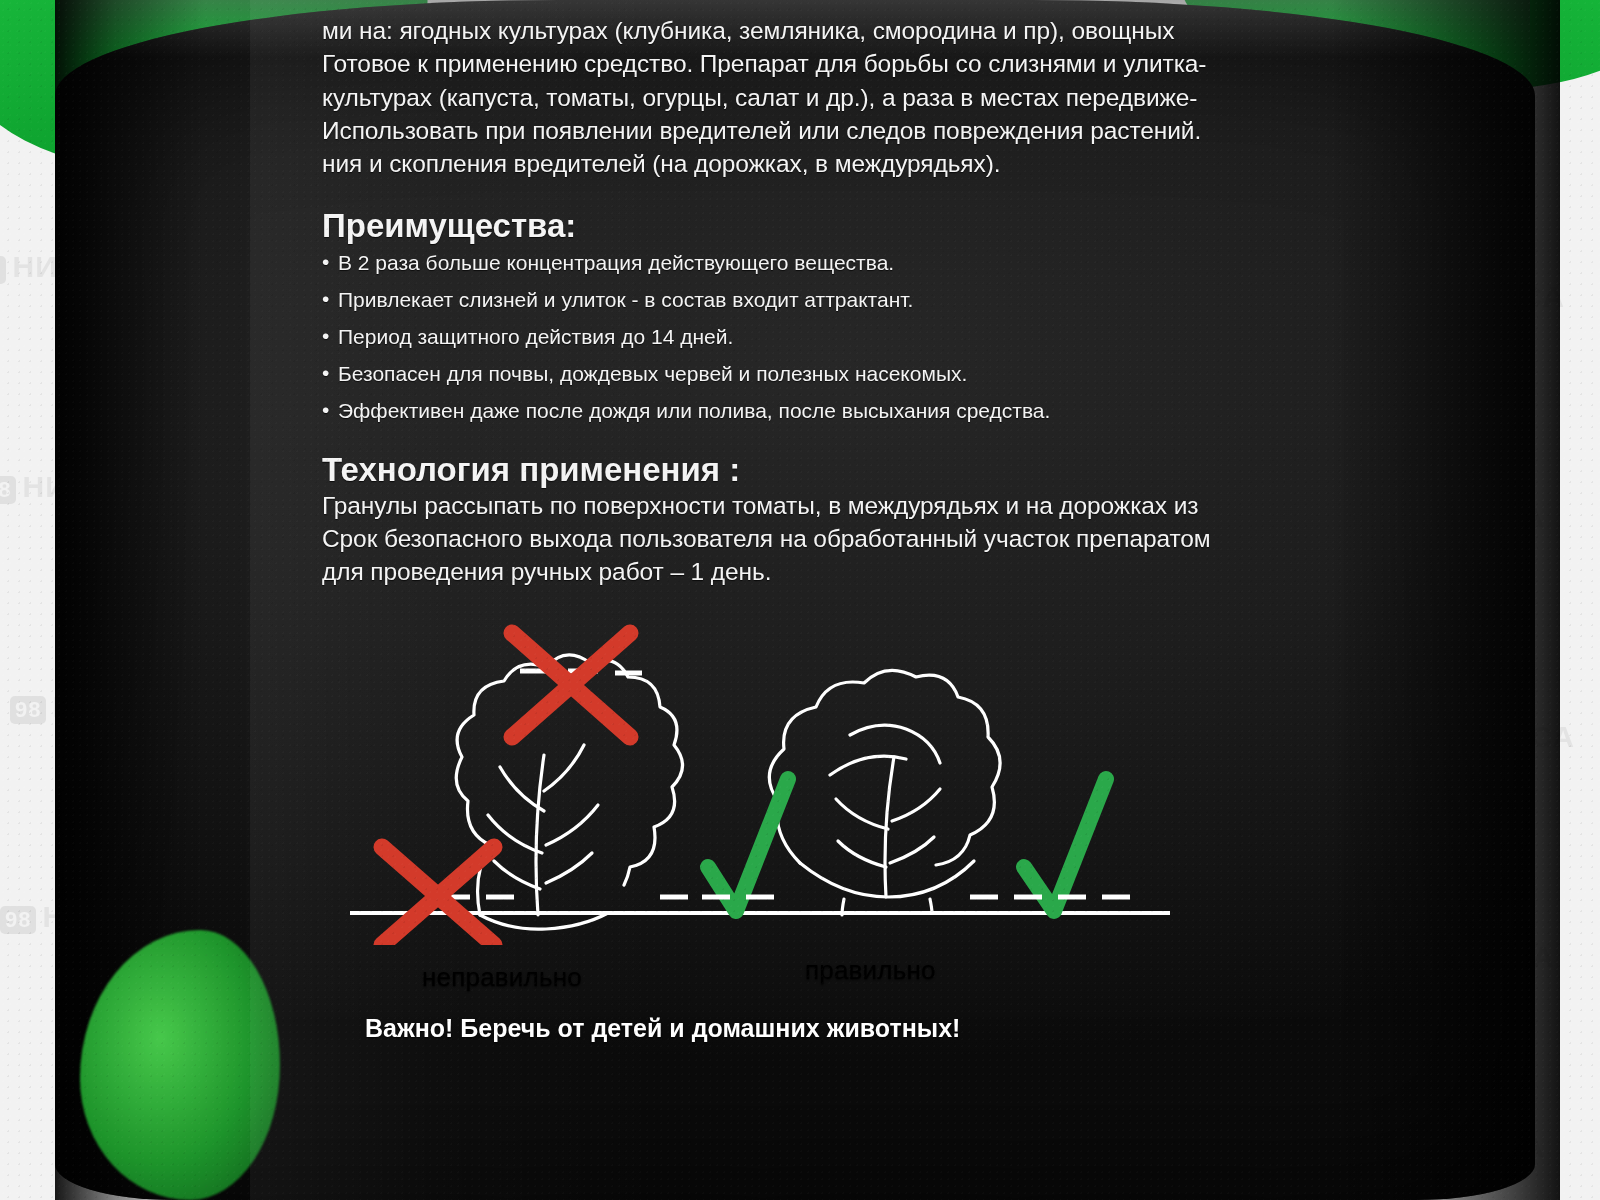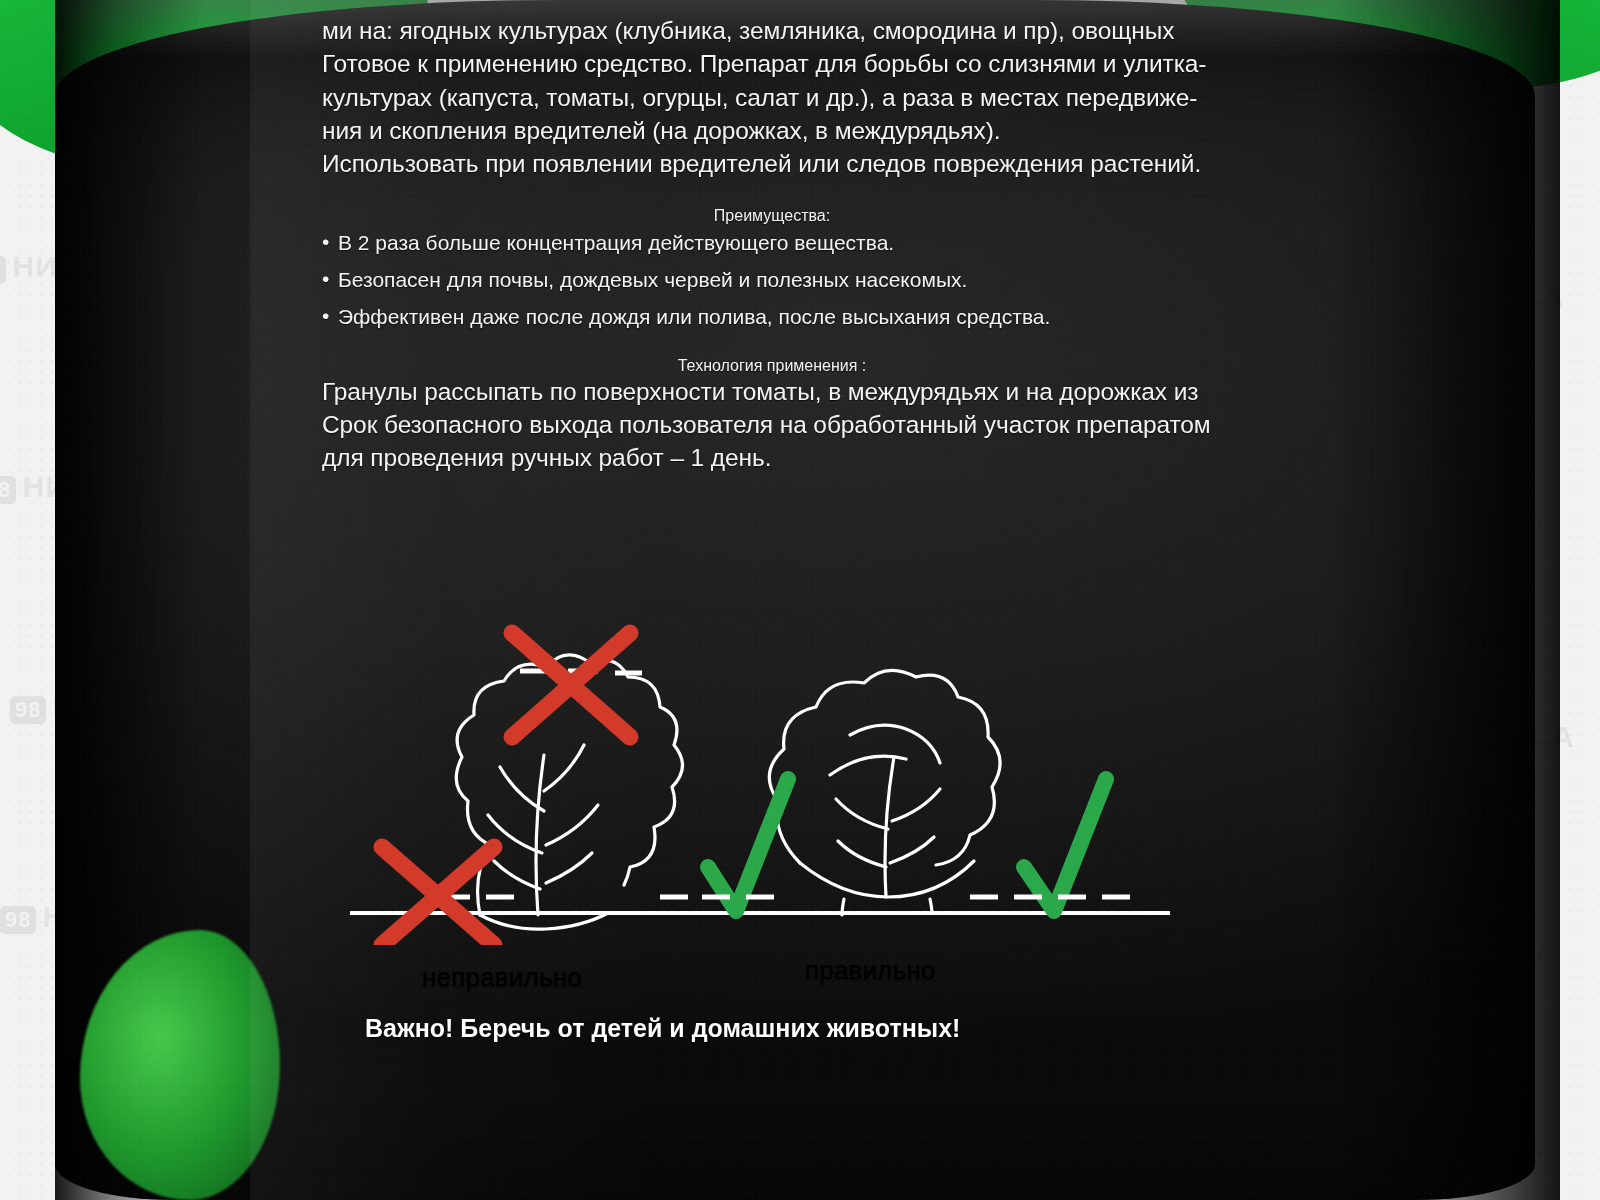"ния и скопления вредителей (на" p.para { order: before "Использовать при появлении вредителей" -> after "Использовать при появлении вредителей" }
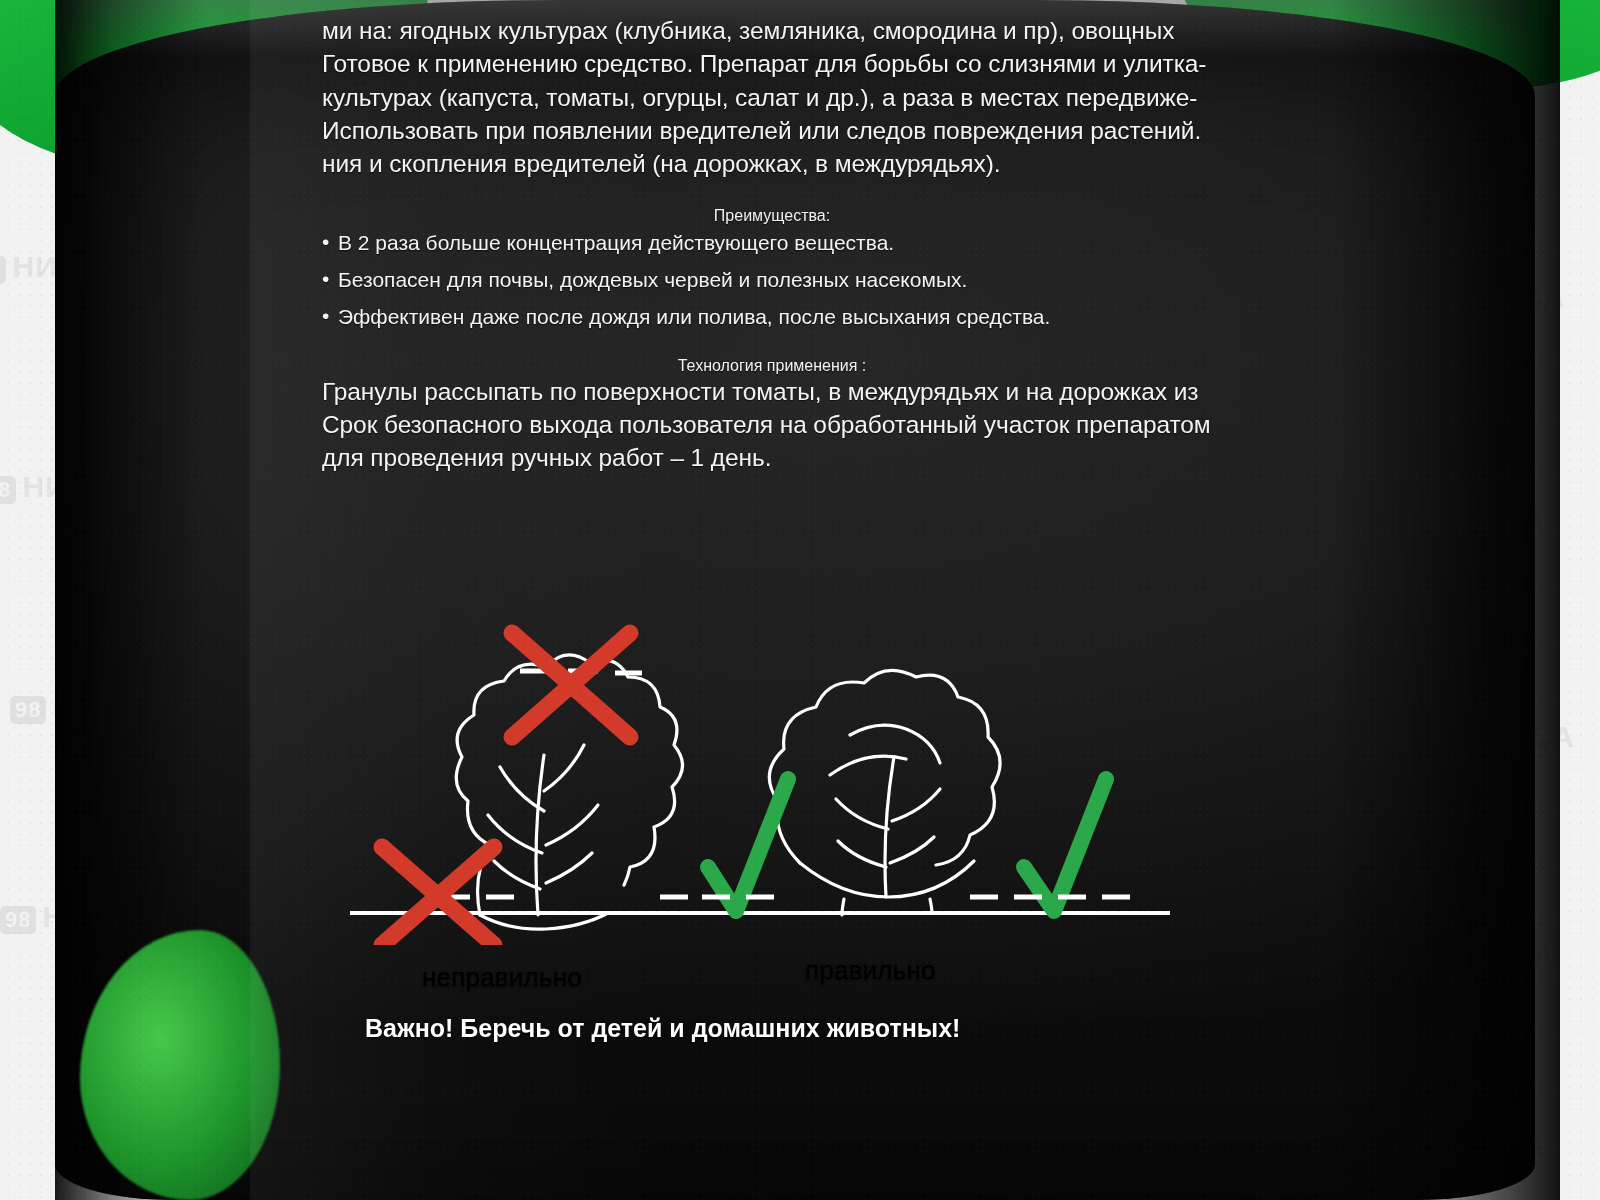"Преимущества:" .heading { font-size: 16px -> 33px; font-weight: normal -> bold; text-align: center -> none }
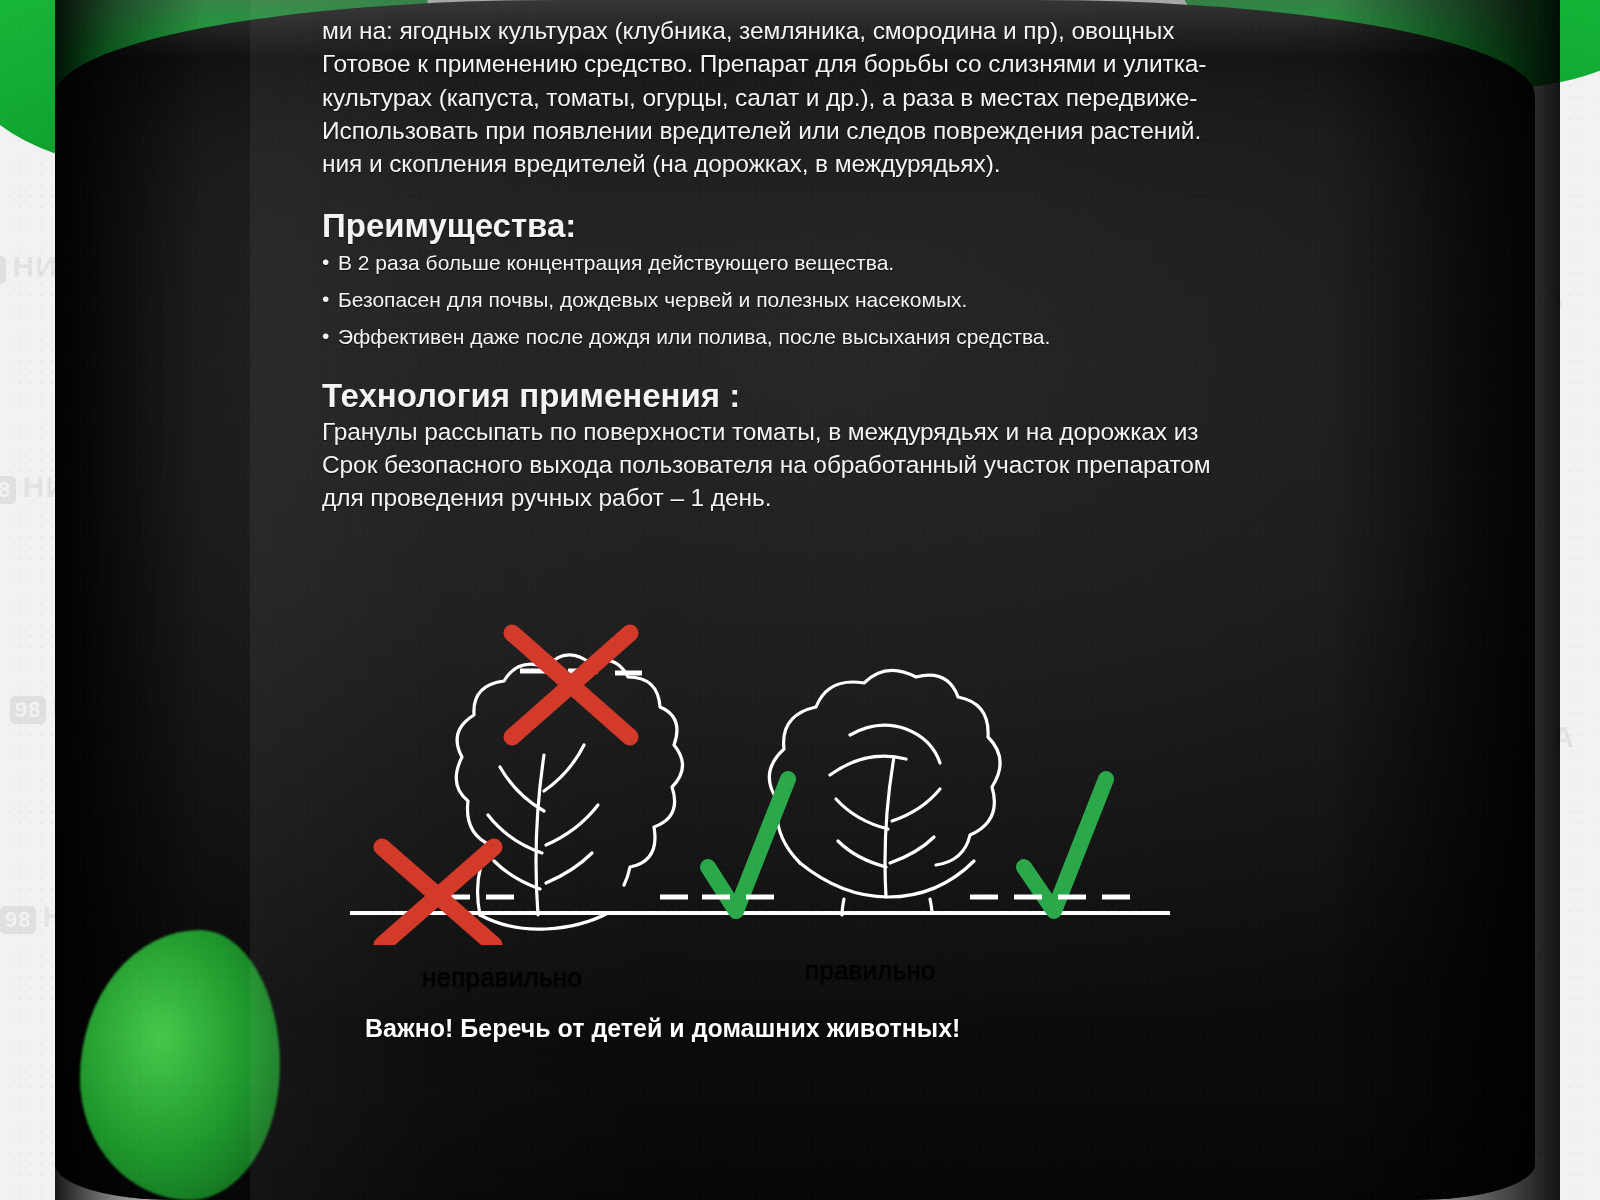"Привлекает слизней и улиток -" li { html: none -> <li>Привлекает слизней и улиток - в состав входит аттрактант.</li> }
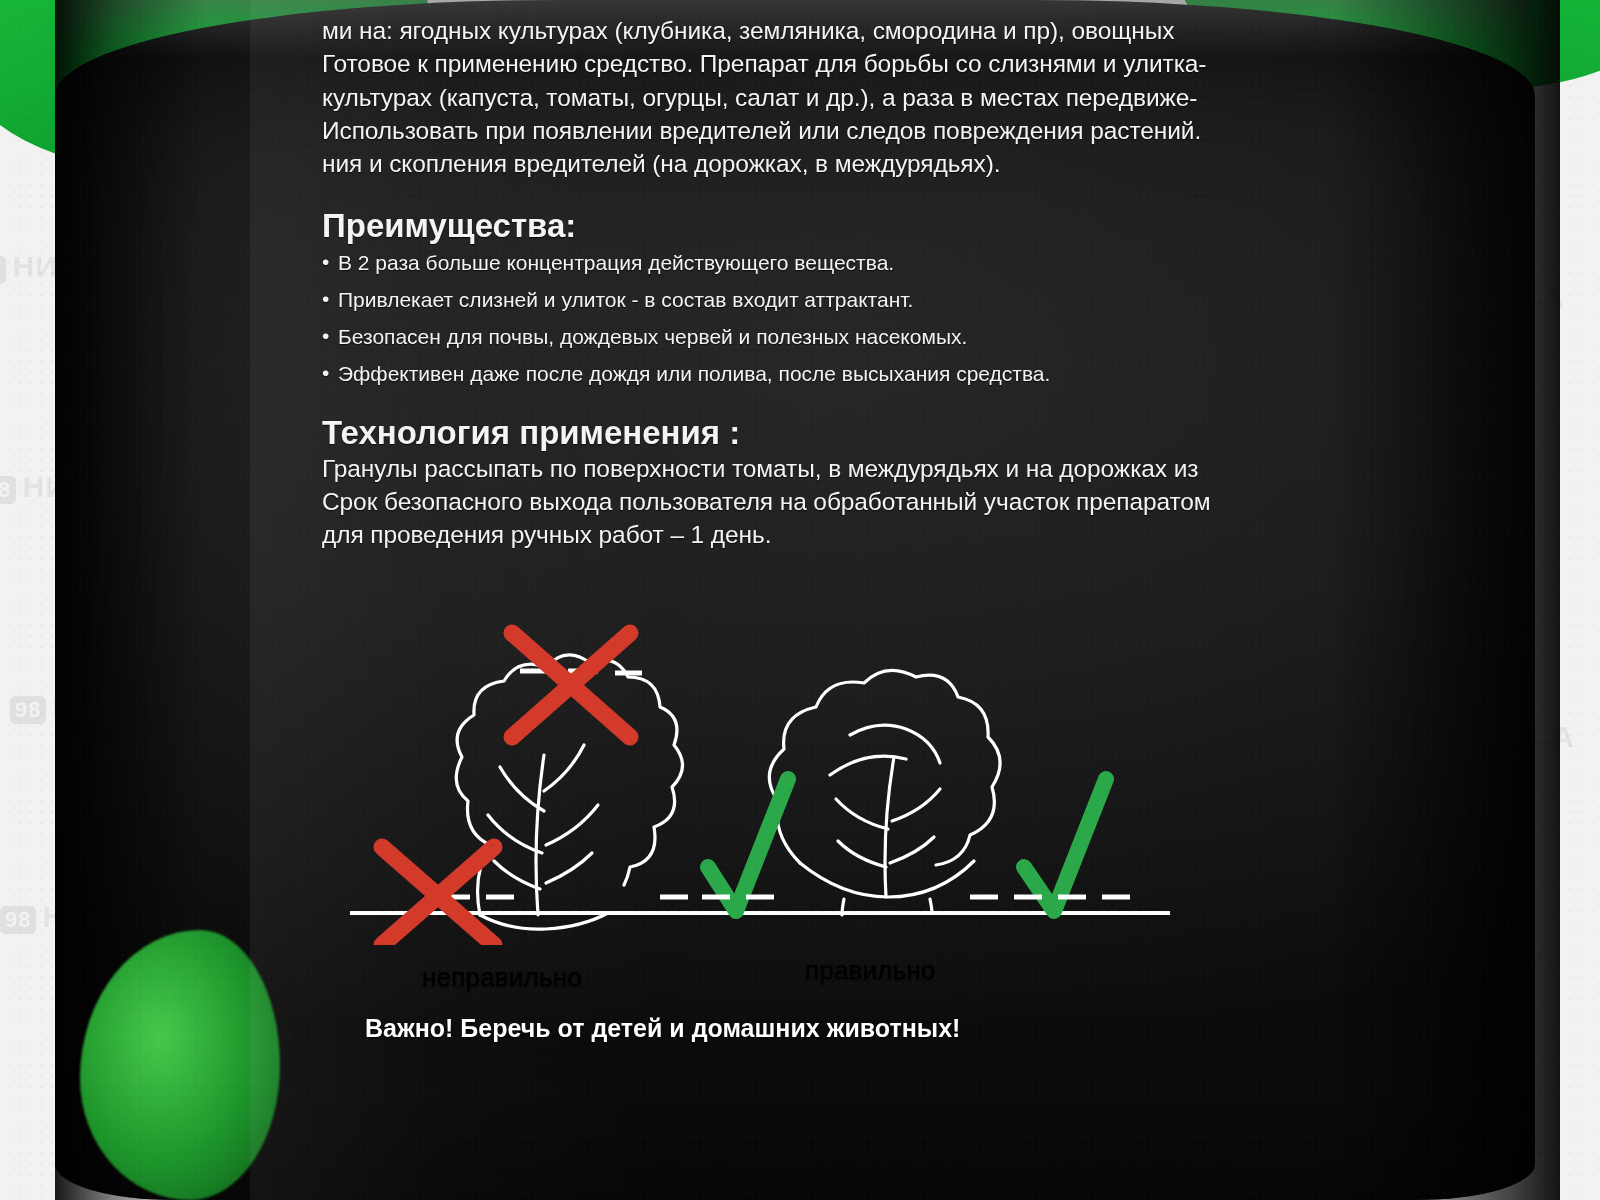"Период защитного действия до 14" li { html: none -> <li>Период защитного действия до 14 дней.</li> }
